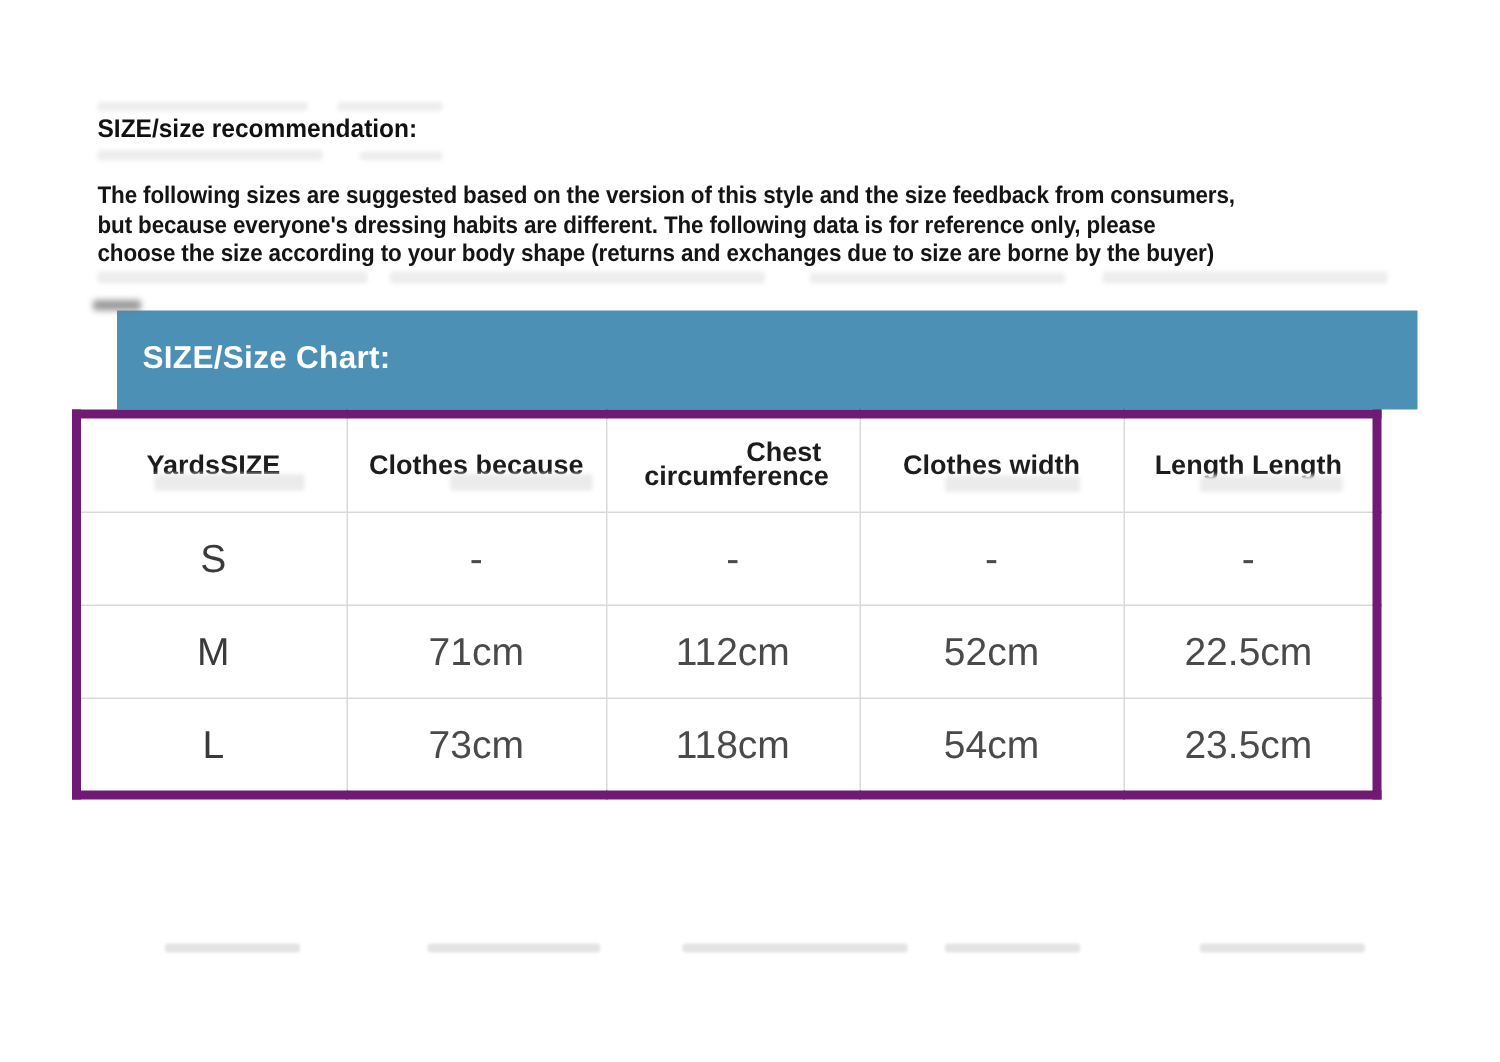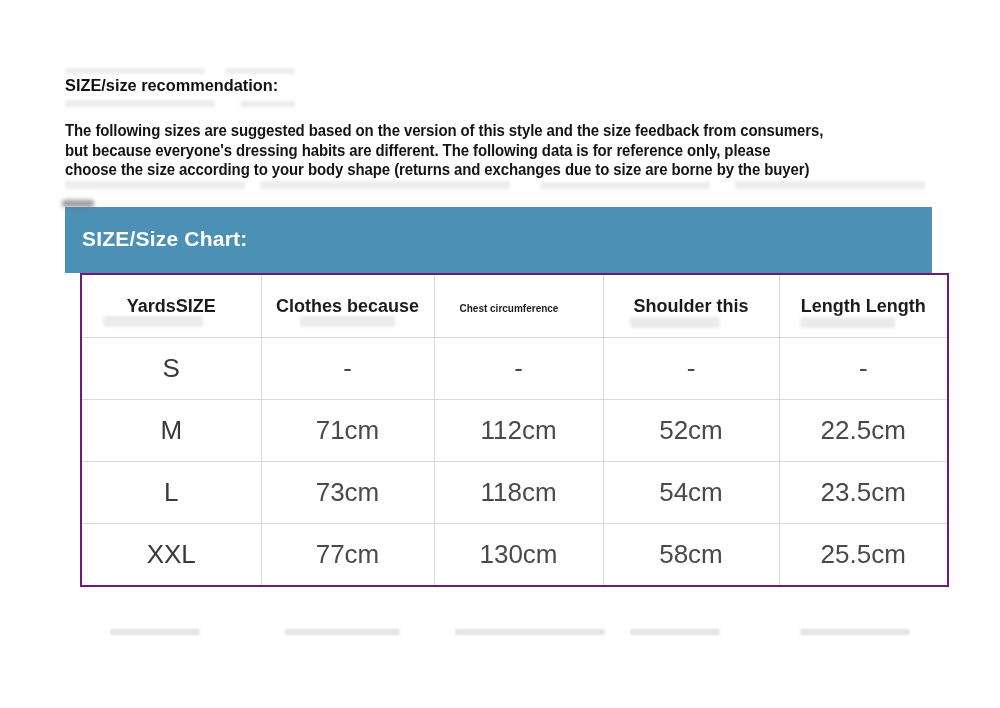"SIZE/Size Chart:" .banner { left: 65px -> 78px }
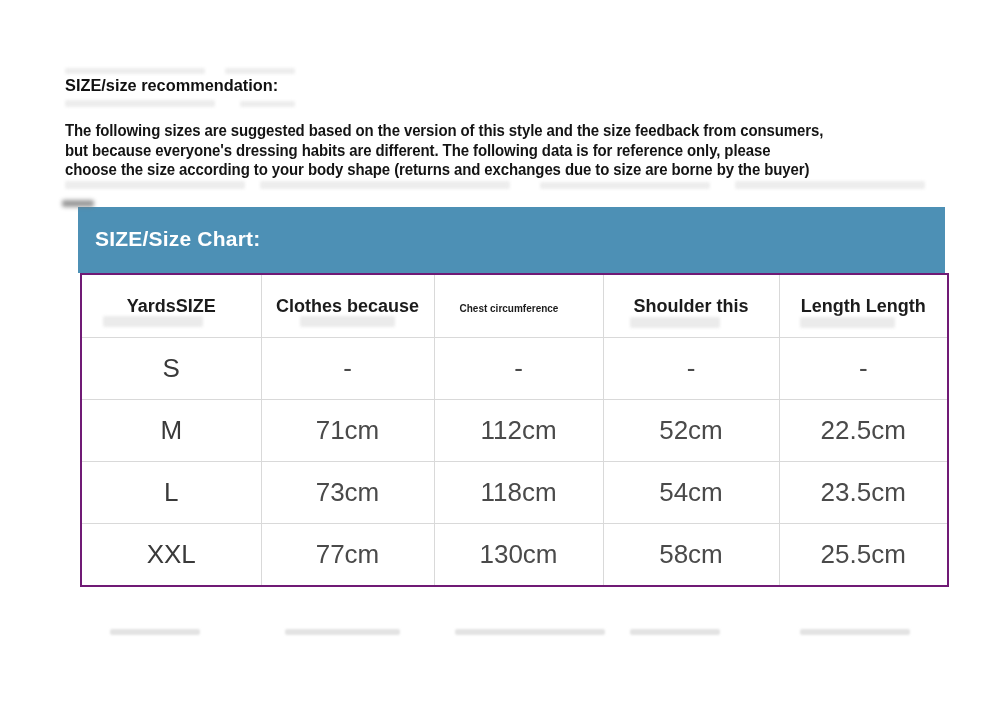"YardsSIZE" table.size-table { border: 2px solid #701a75 -> 6px solid #701a75; left: 80px -> 48px }
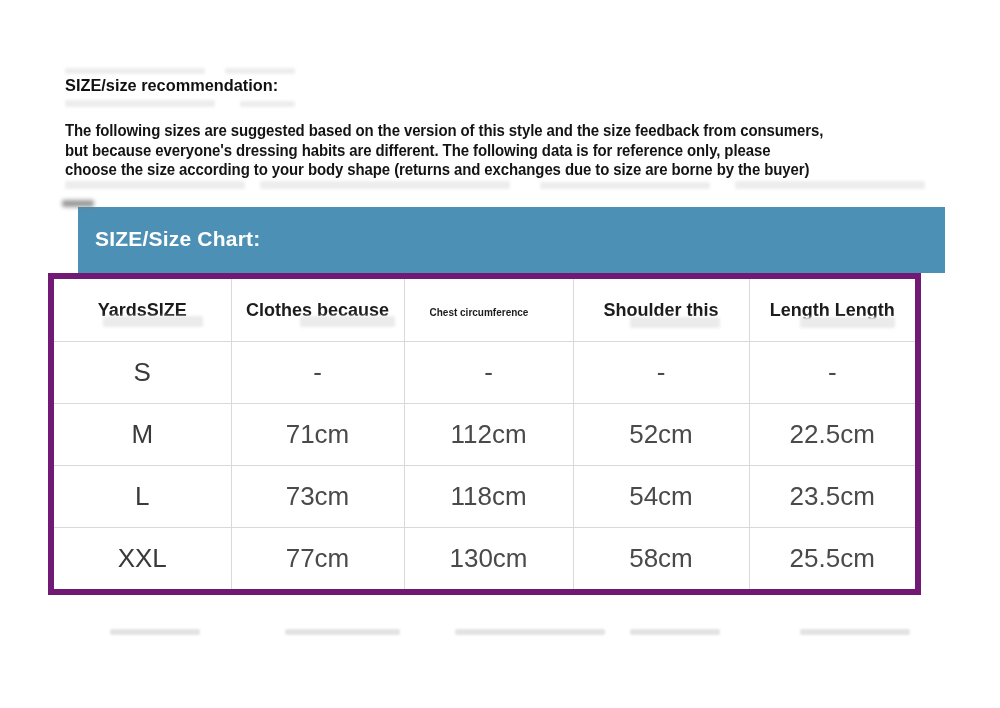"Chest circumference" .size-table thead th .chest { font-size: 10px -> 18px; text-align: left -> right }
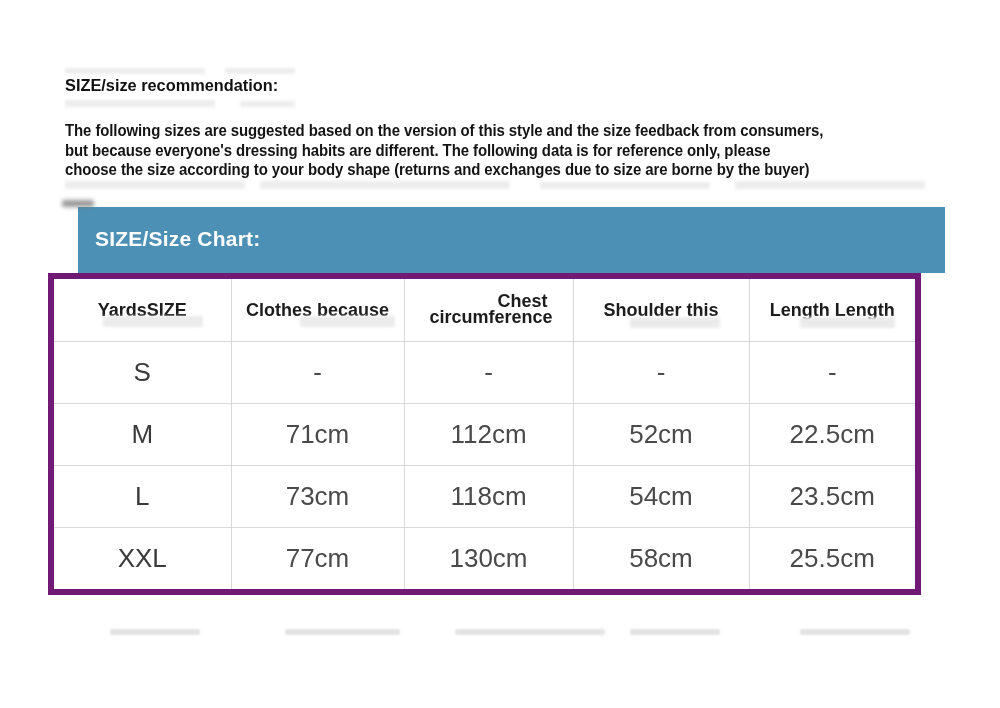"Shoulder this" span { text: Shoulder this -> Clothes width }
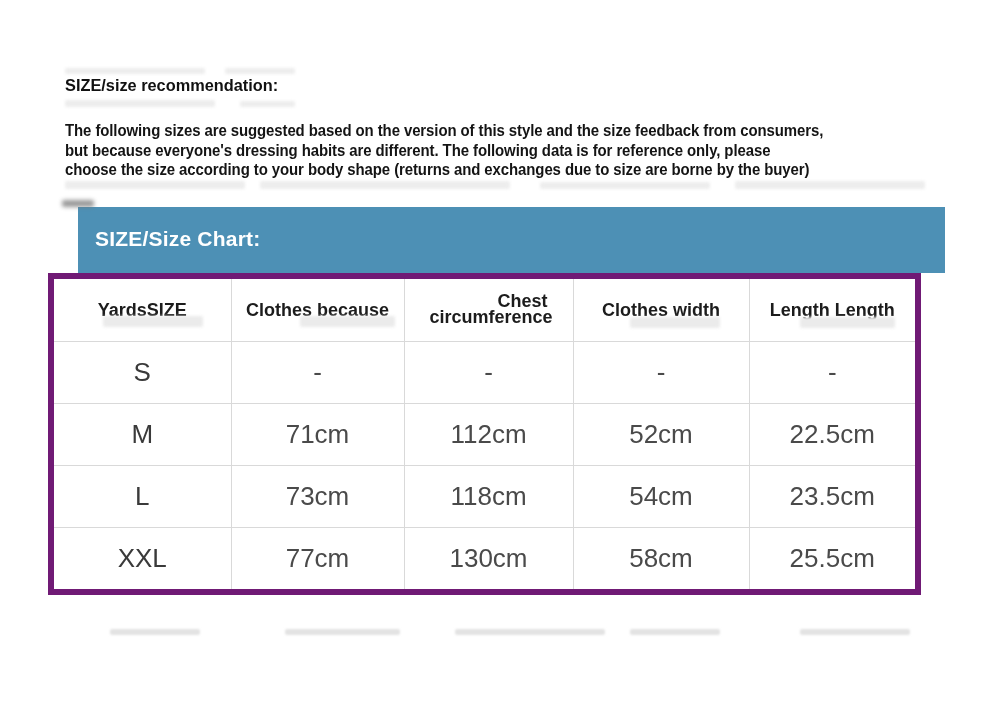"XXL" tr { html: <tr> <td>XXL</td> <td>77cm</td> <td>130cm</td> <td>58cm</td> <td>25.5cm</td> </tr> -> none }
